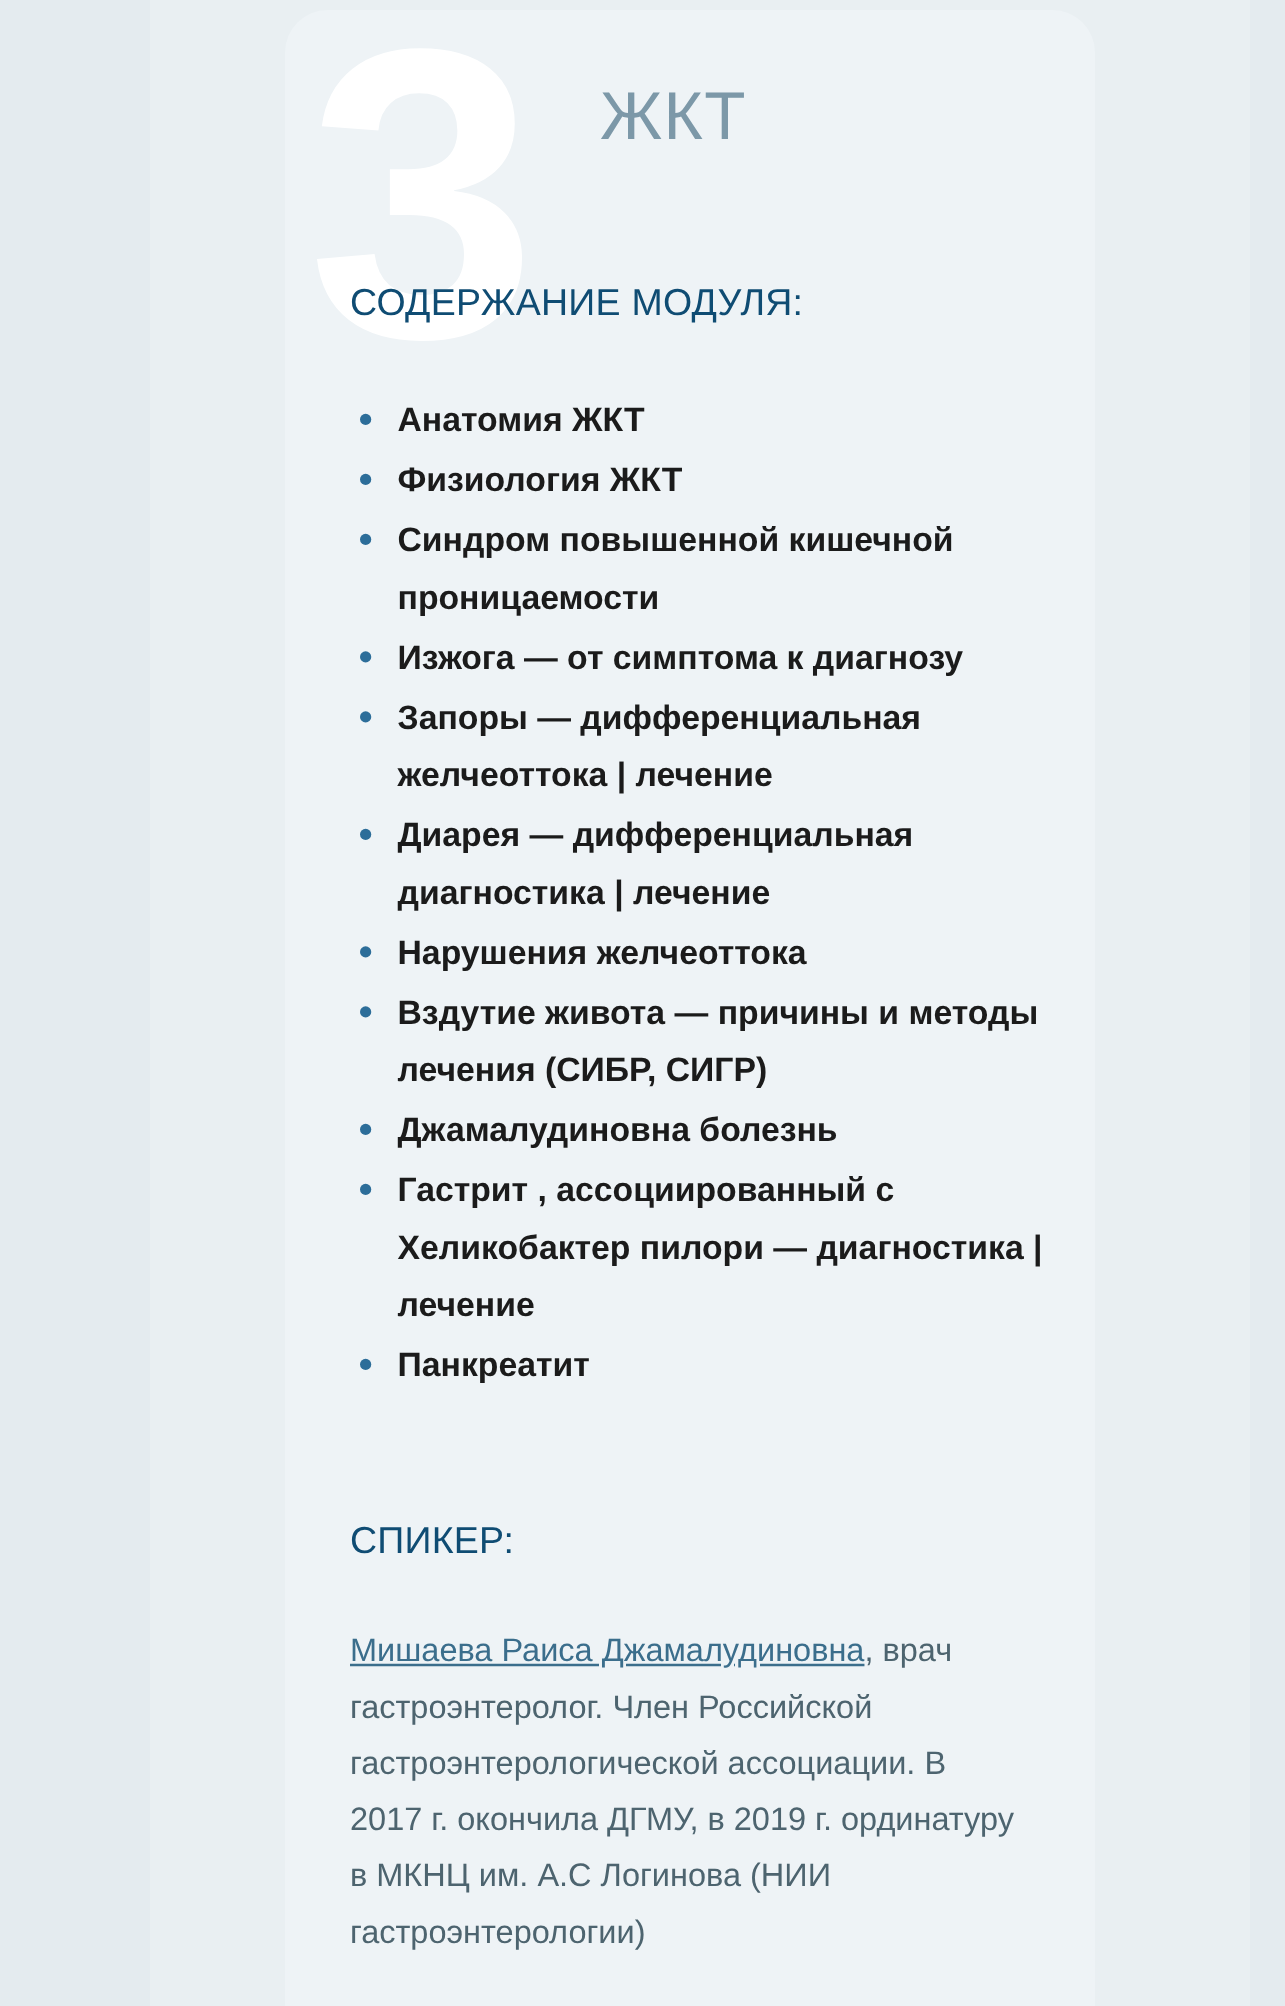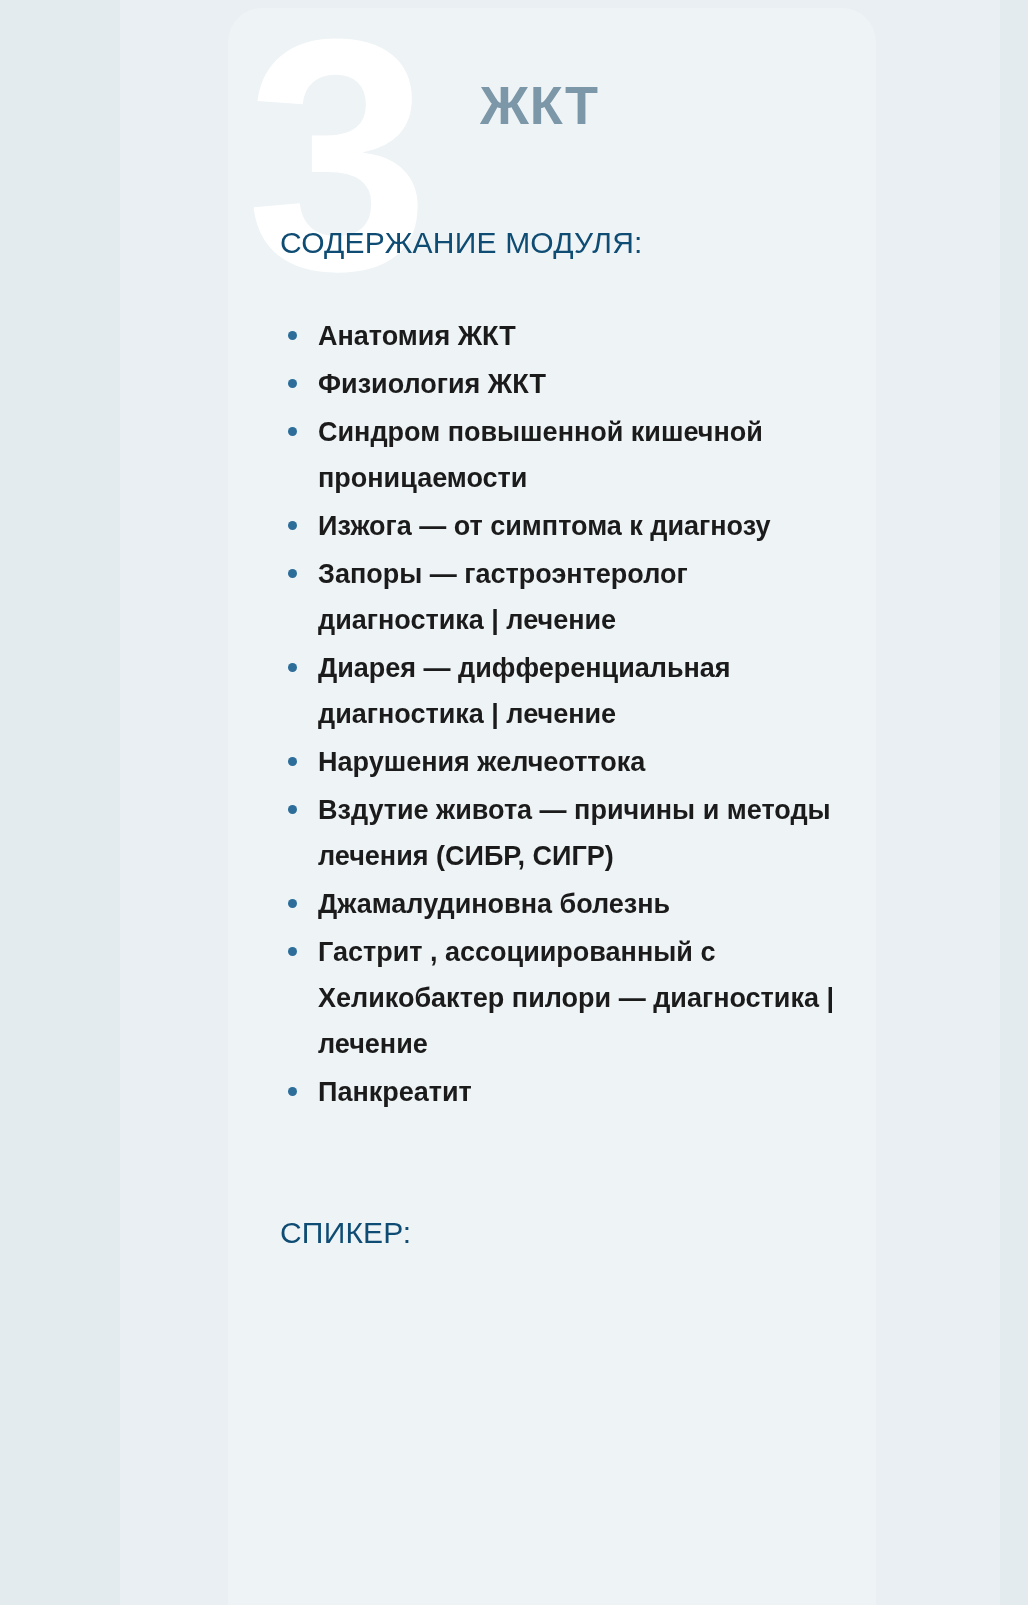"ЖКТ" .title { font-weight: 700 -> 400; top: 66px -> 54px }
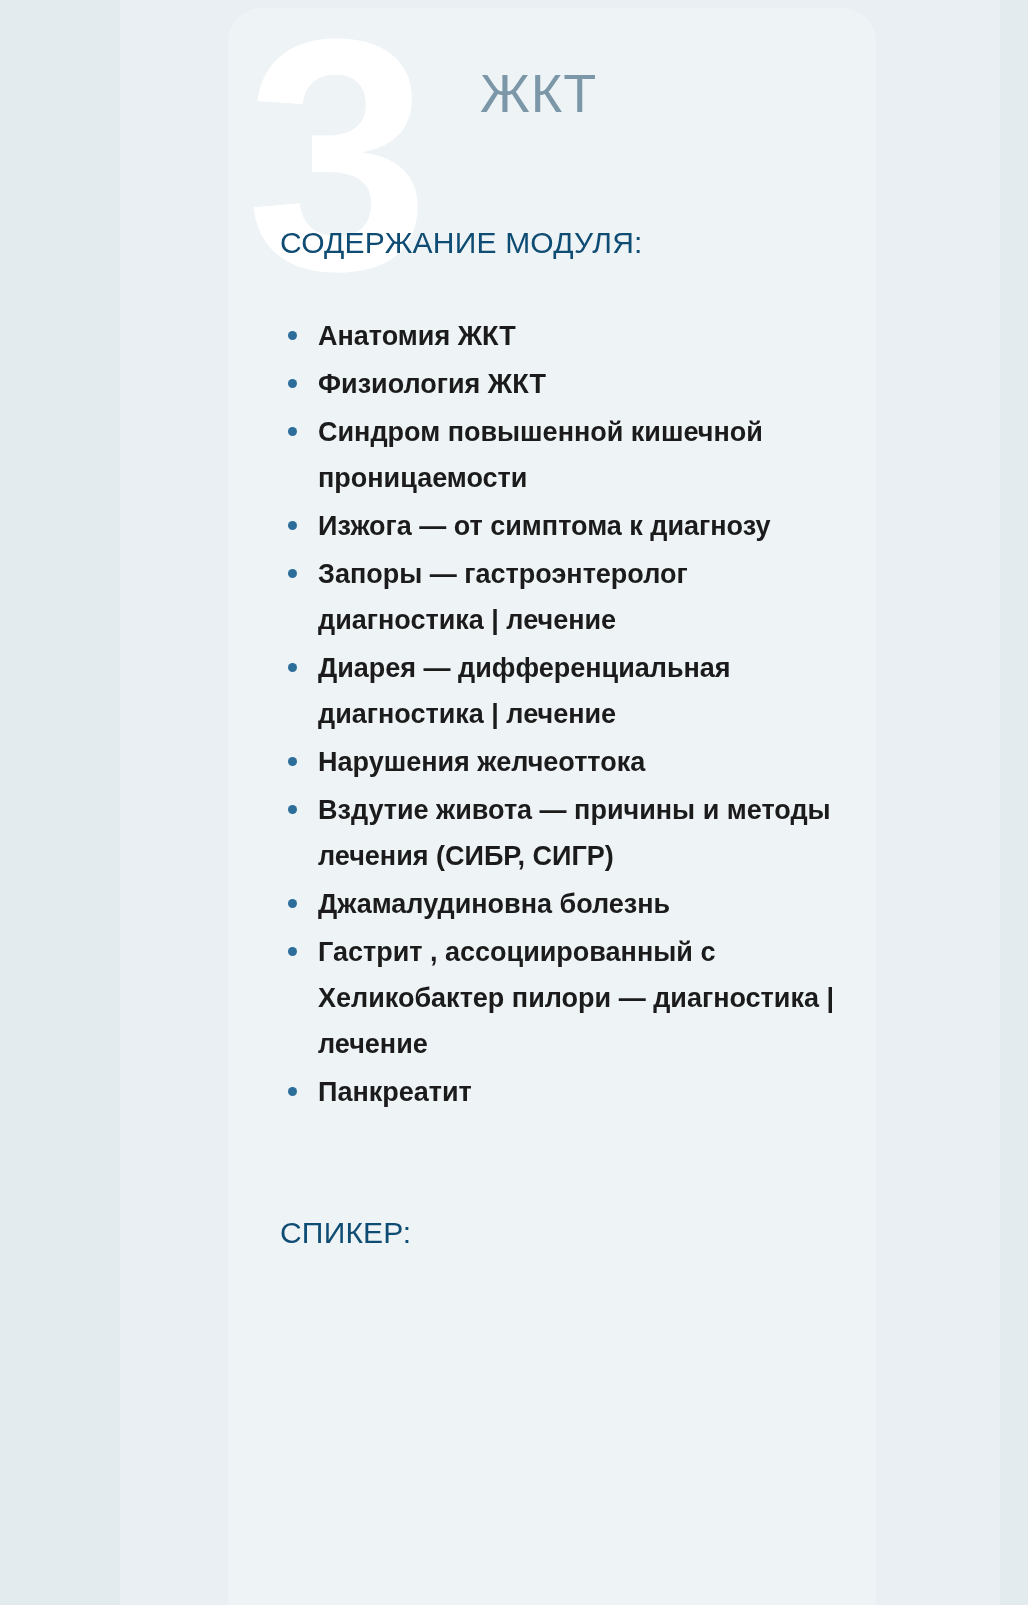"Запоры — гастроэнтеролог диагностика |" span { text: гастроэнтеролог диагностика -> дифференциальная желчеоттока }
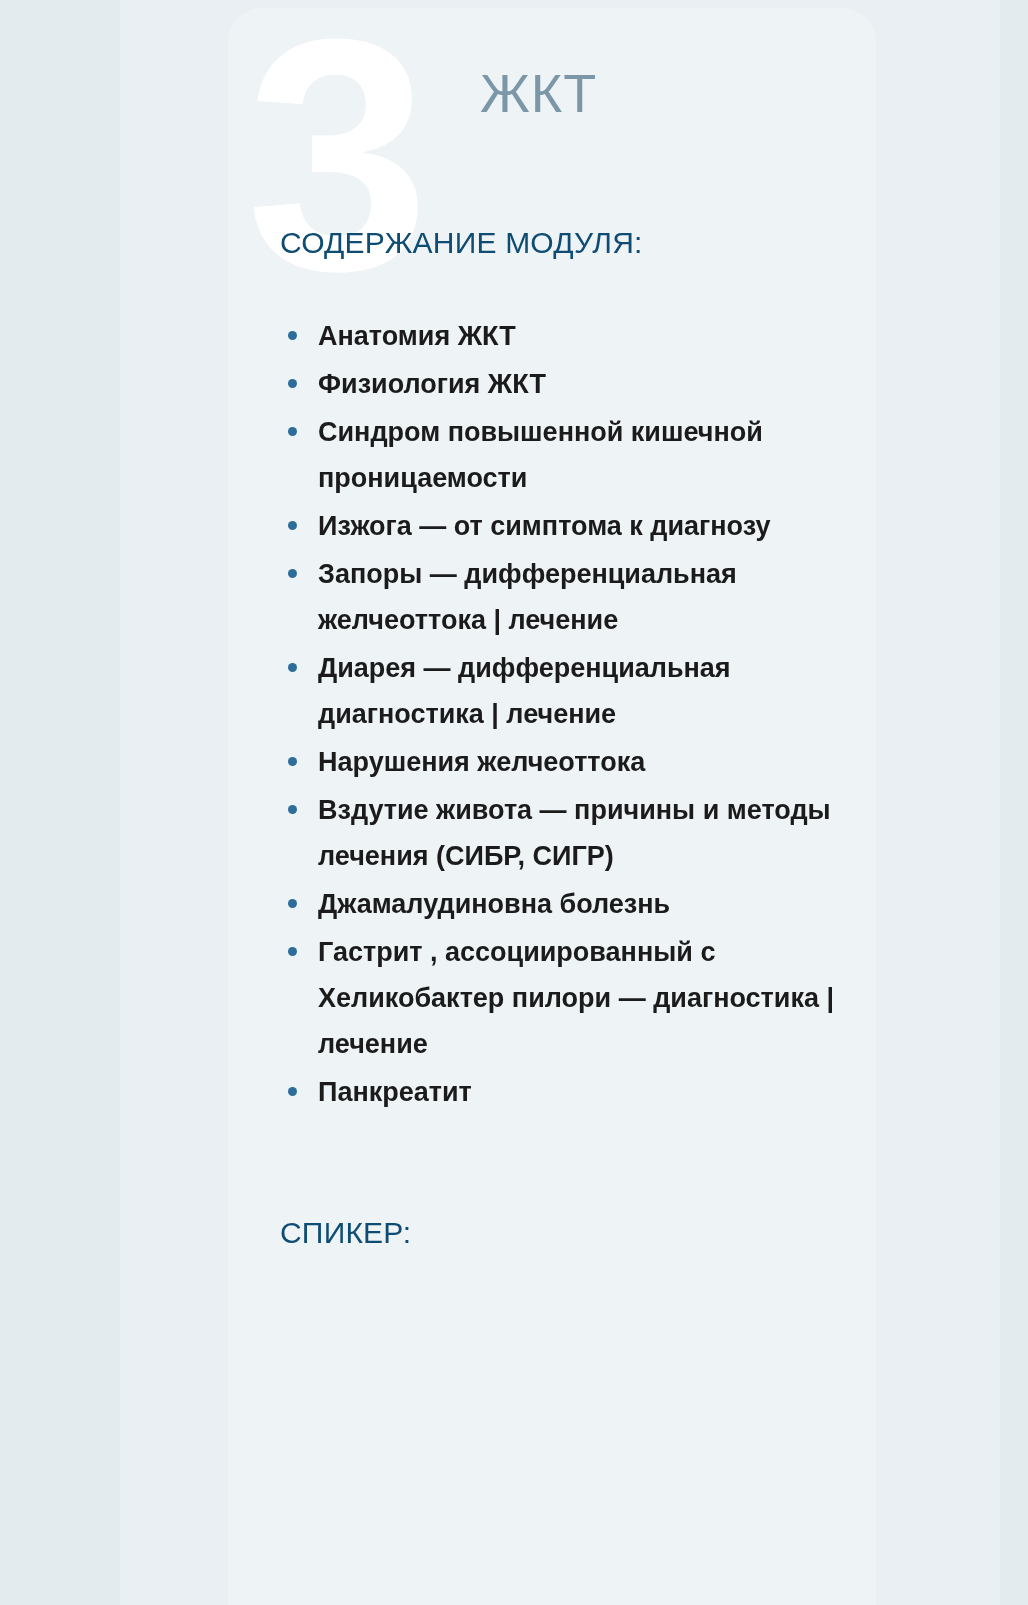"Мишаева Раиса Джамалудиновна, врач" div.speaker-body { html: none -> <div><a>Мишаева Раиса Джамалудиновна</a><span>, врач гастроэнтеролог. Член Российской гастроэнтерологической ассоциации. В 2017 г. окончила ДГМУ, в 2019 г. ординатуру в МКНЦ им. А.С Логинова (НИИ гастроэнтерологии)</span></div> }
